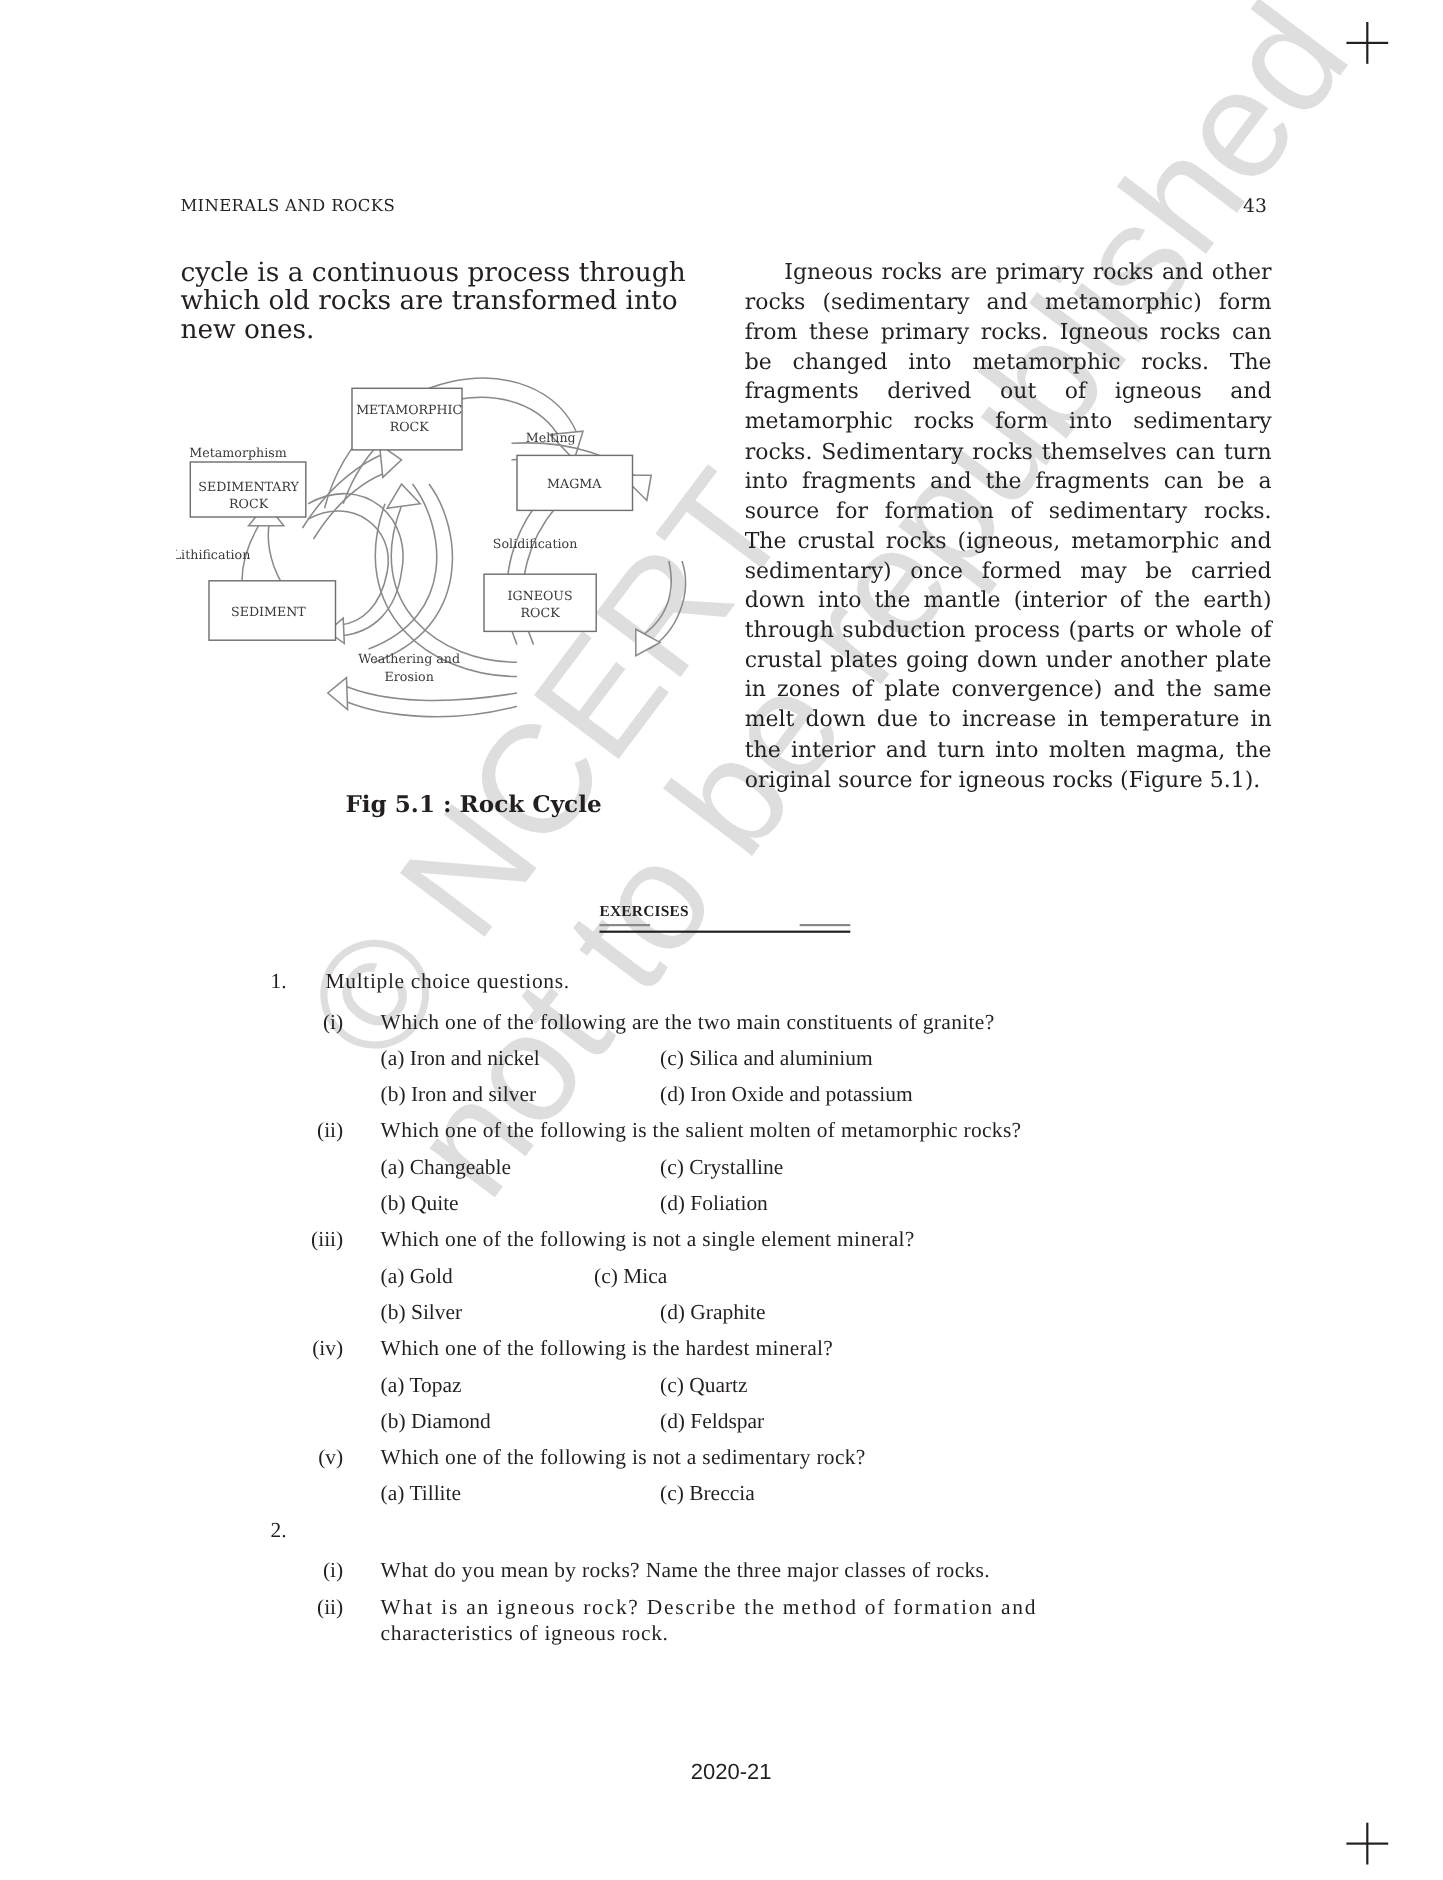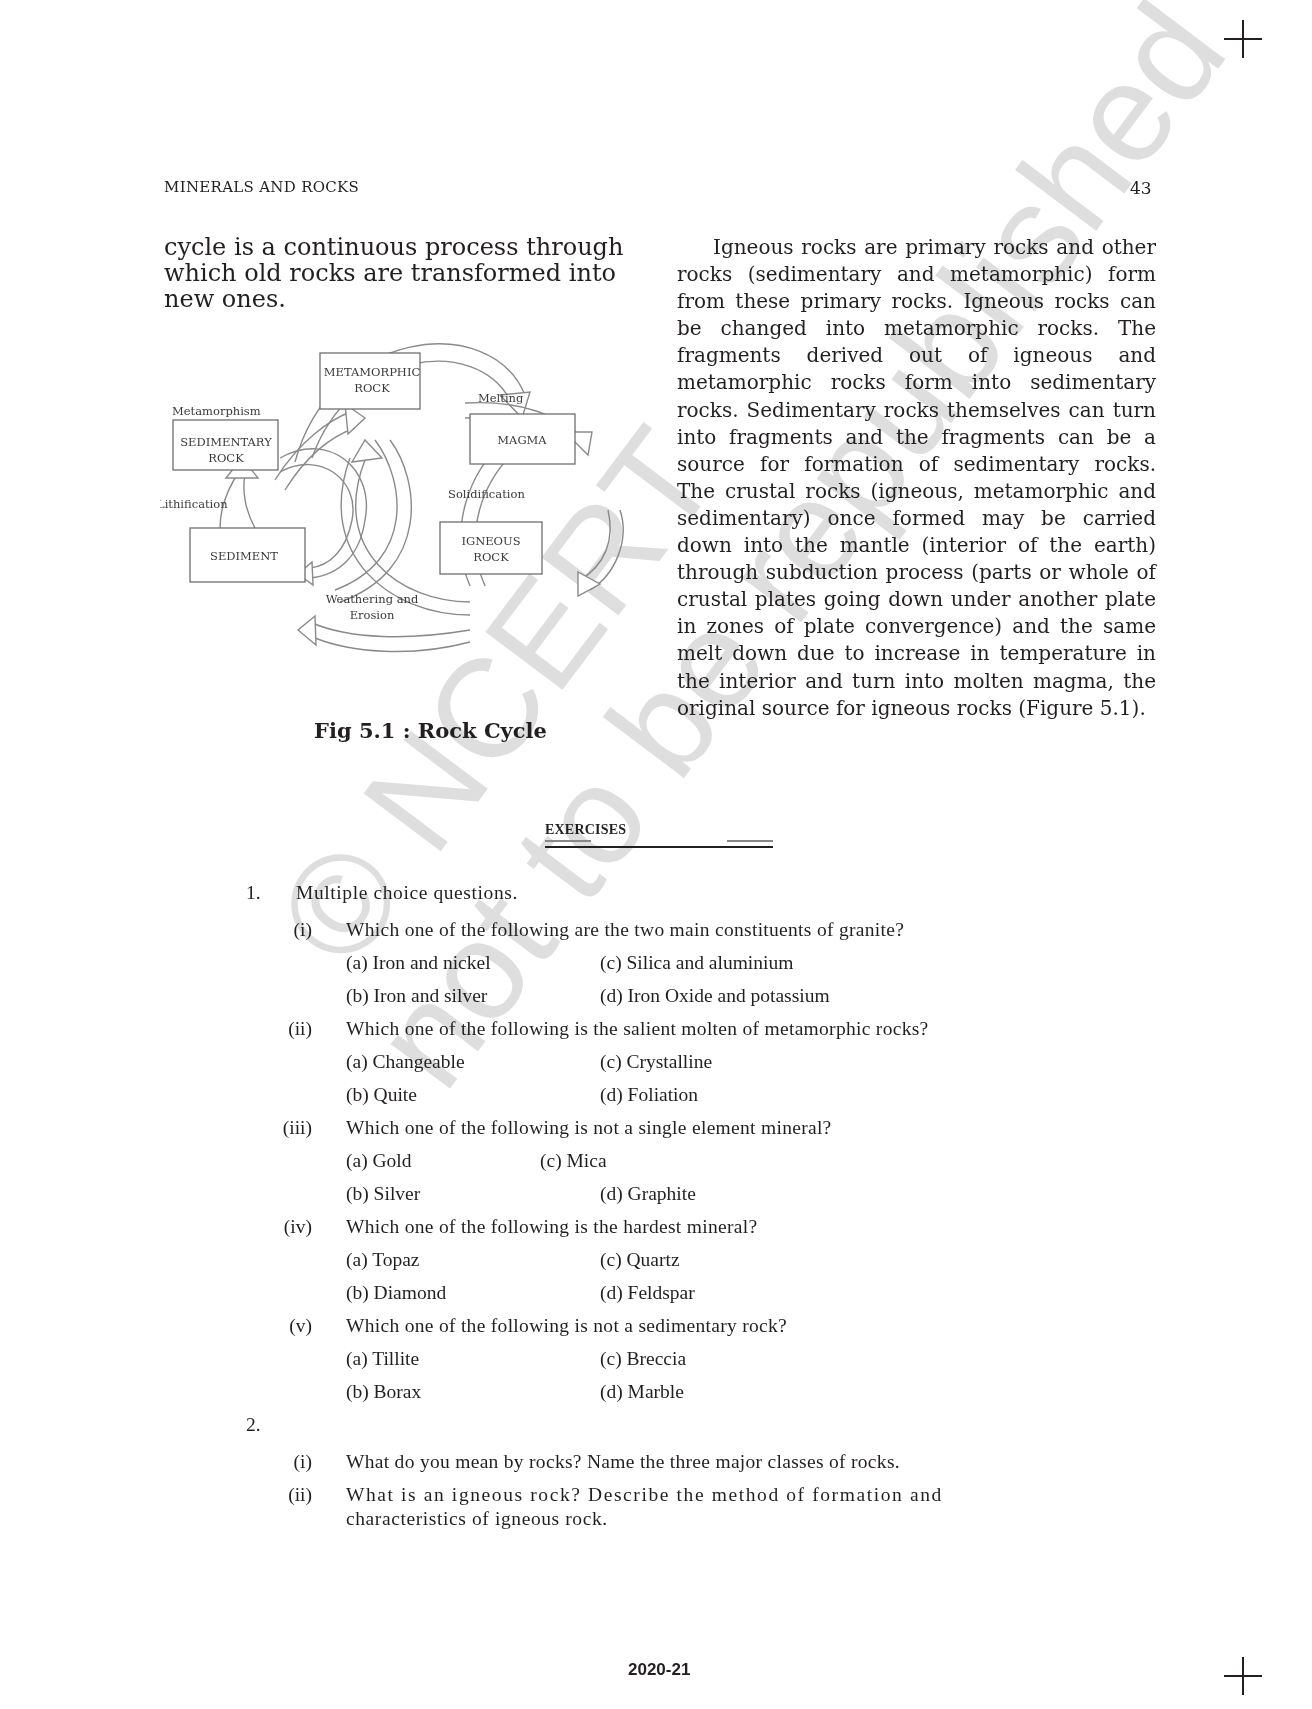"(b) Borax" div.opts { html: <div> <span>(b) Borax</span> <span>(d) Marble</span> </div> -> none }
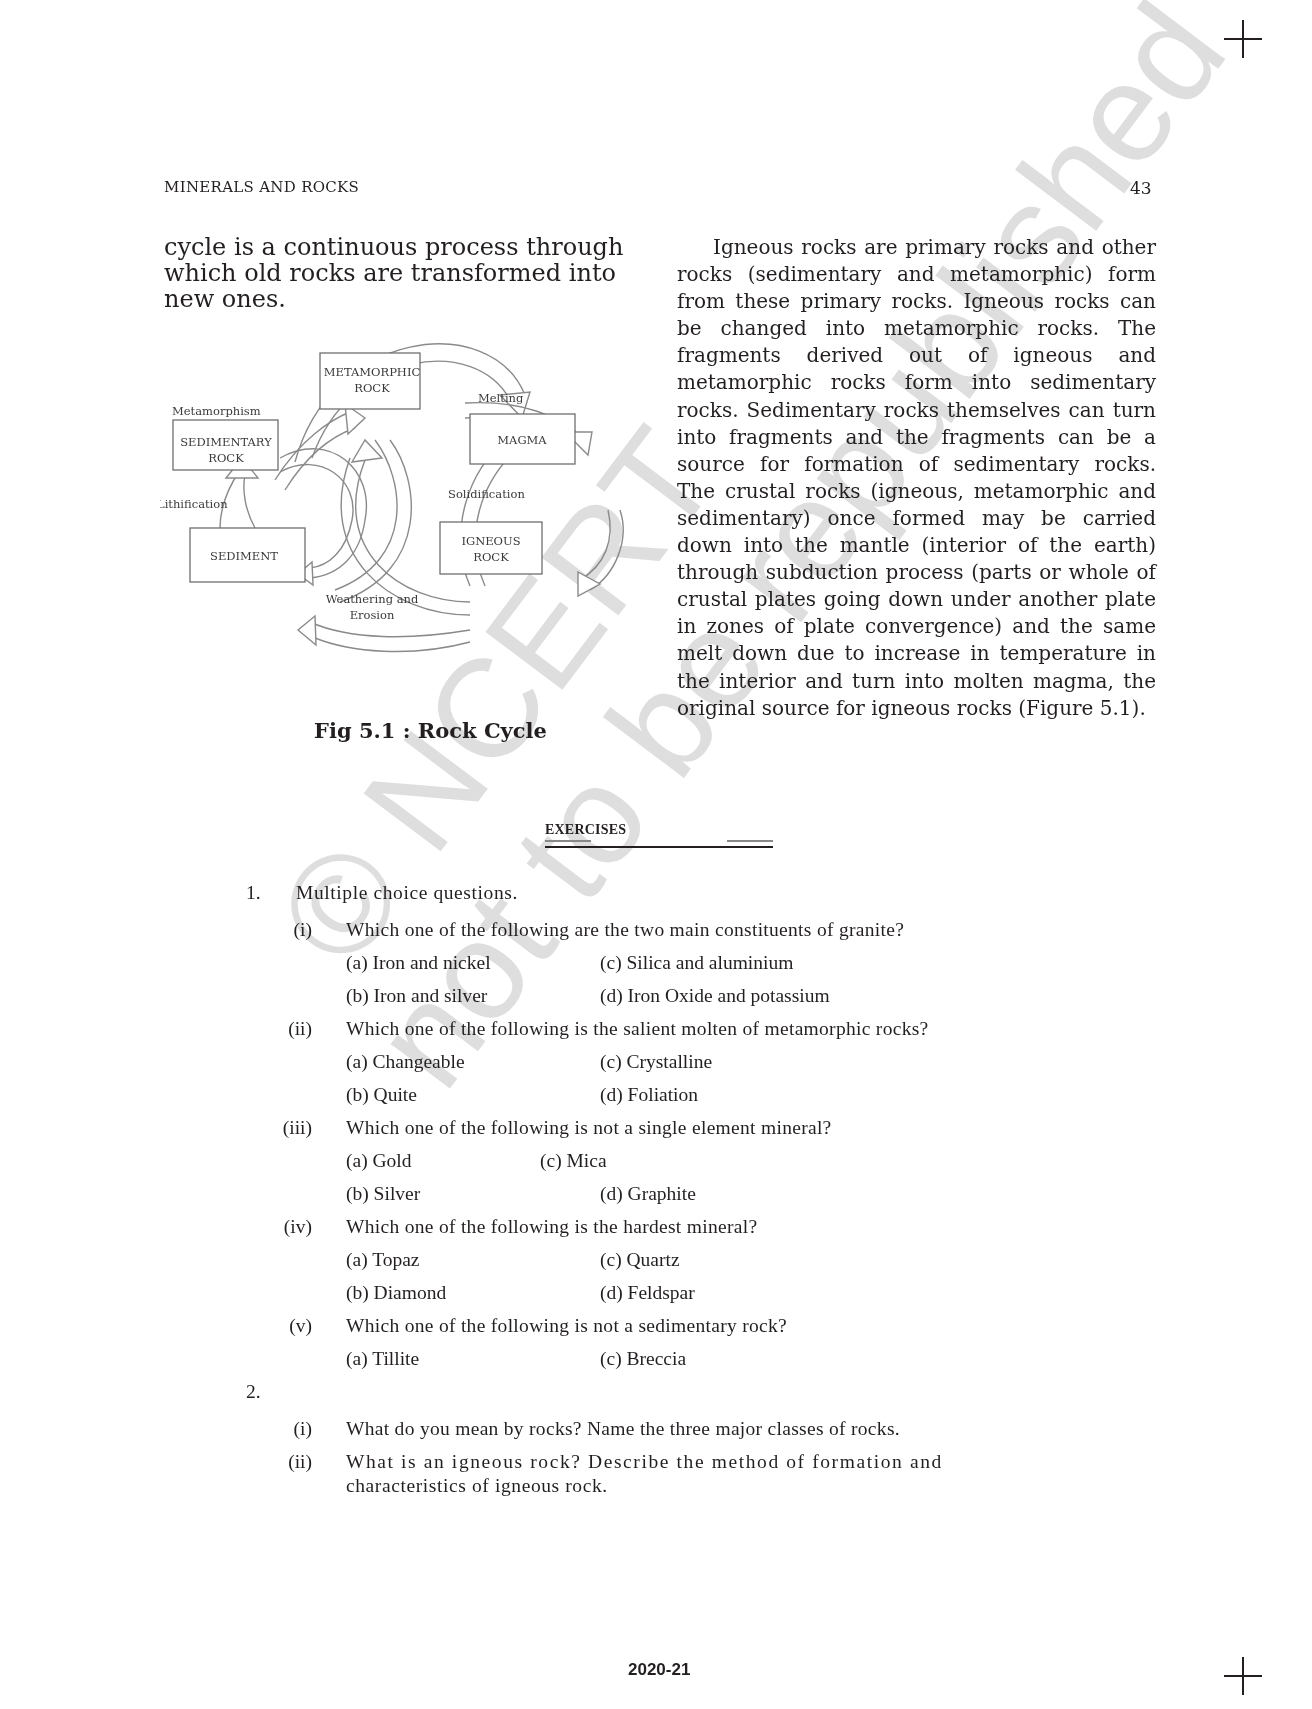"2020-21" .footer-year { font-size: 17px -> 20px; font-weight: bold -> none; top: 1660px -> 1600px }
